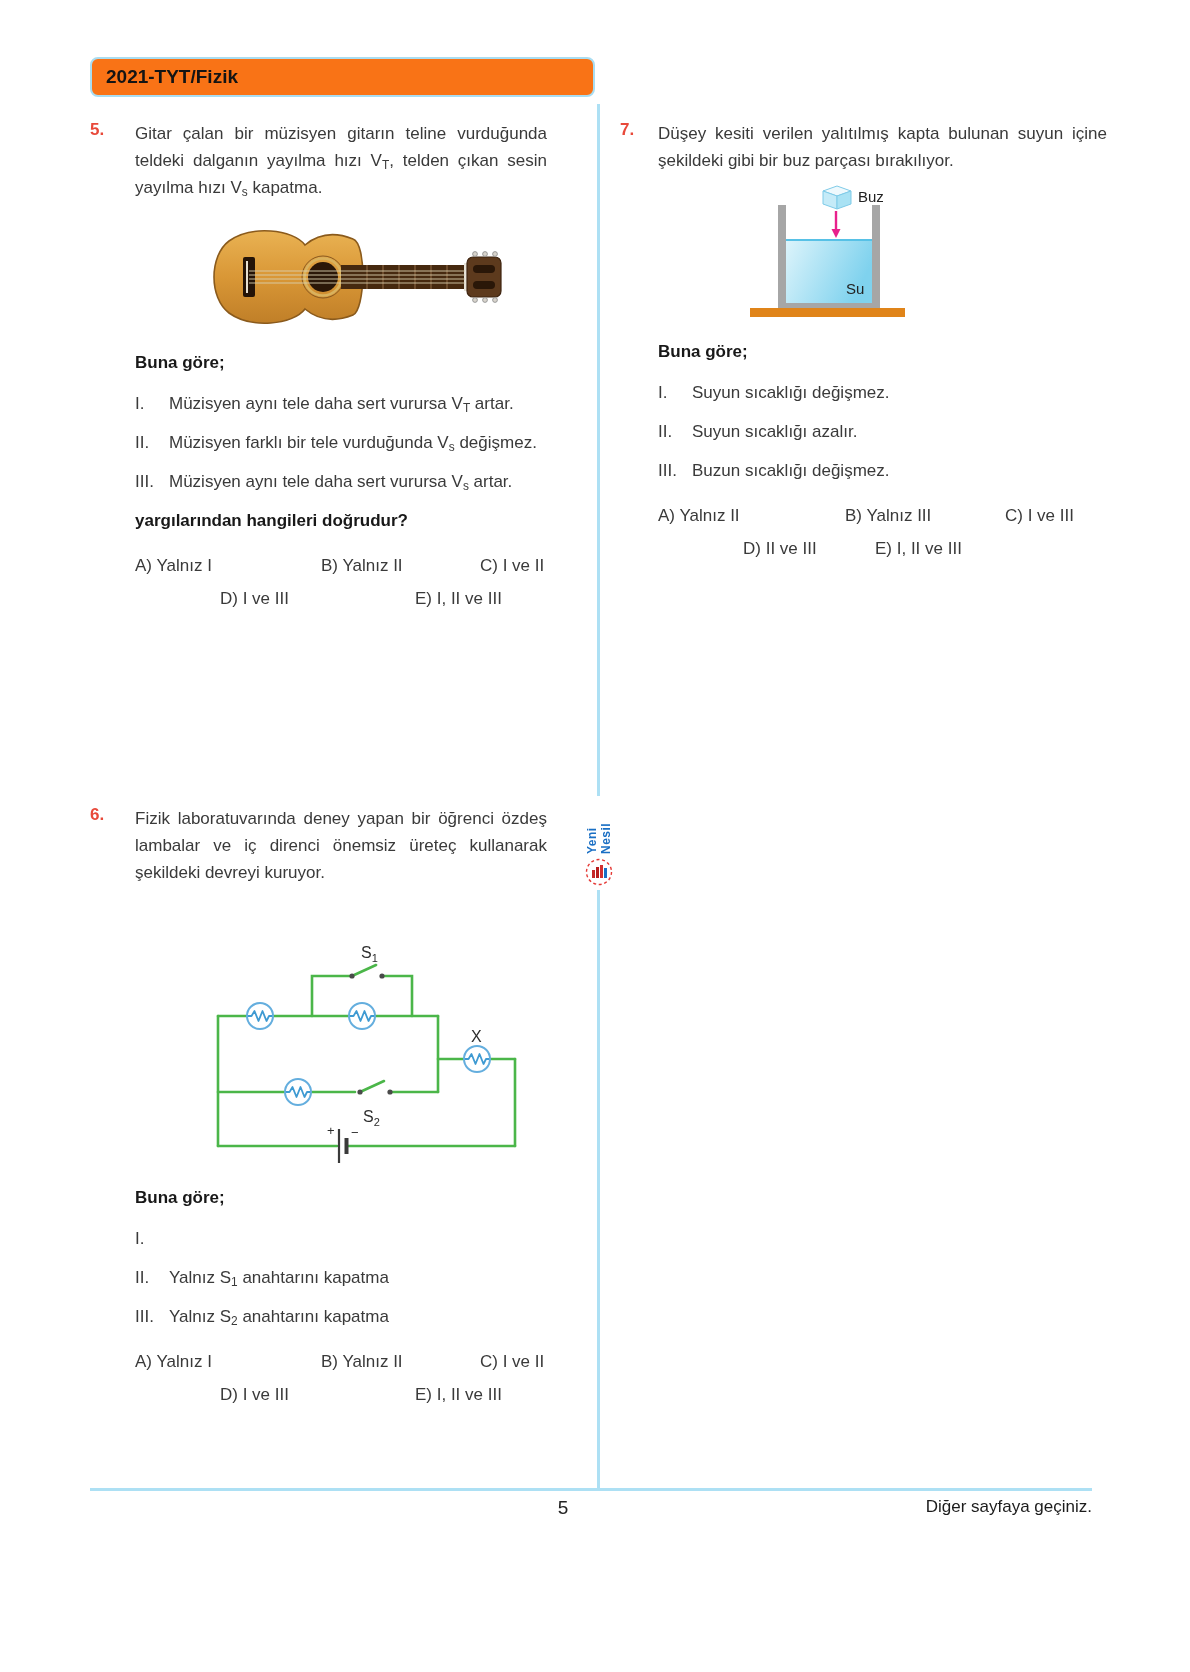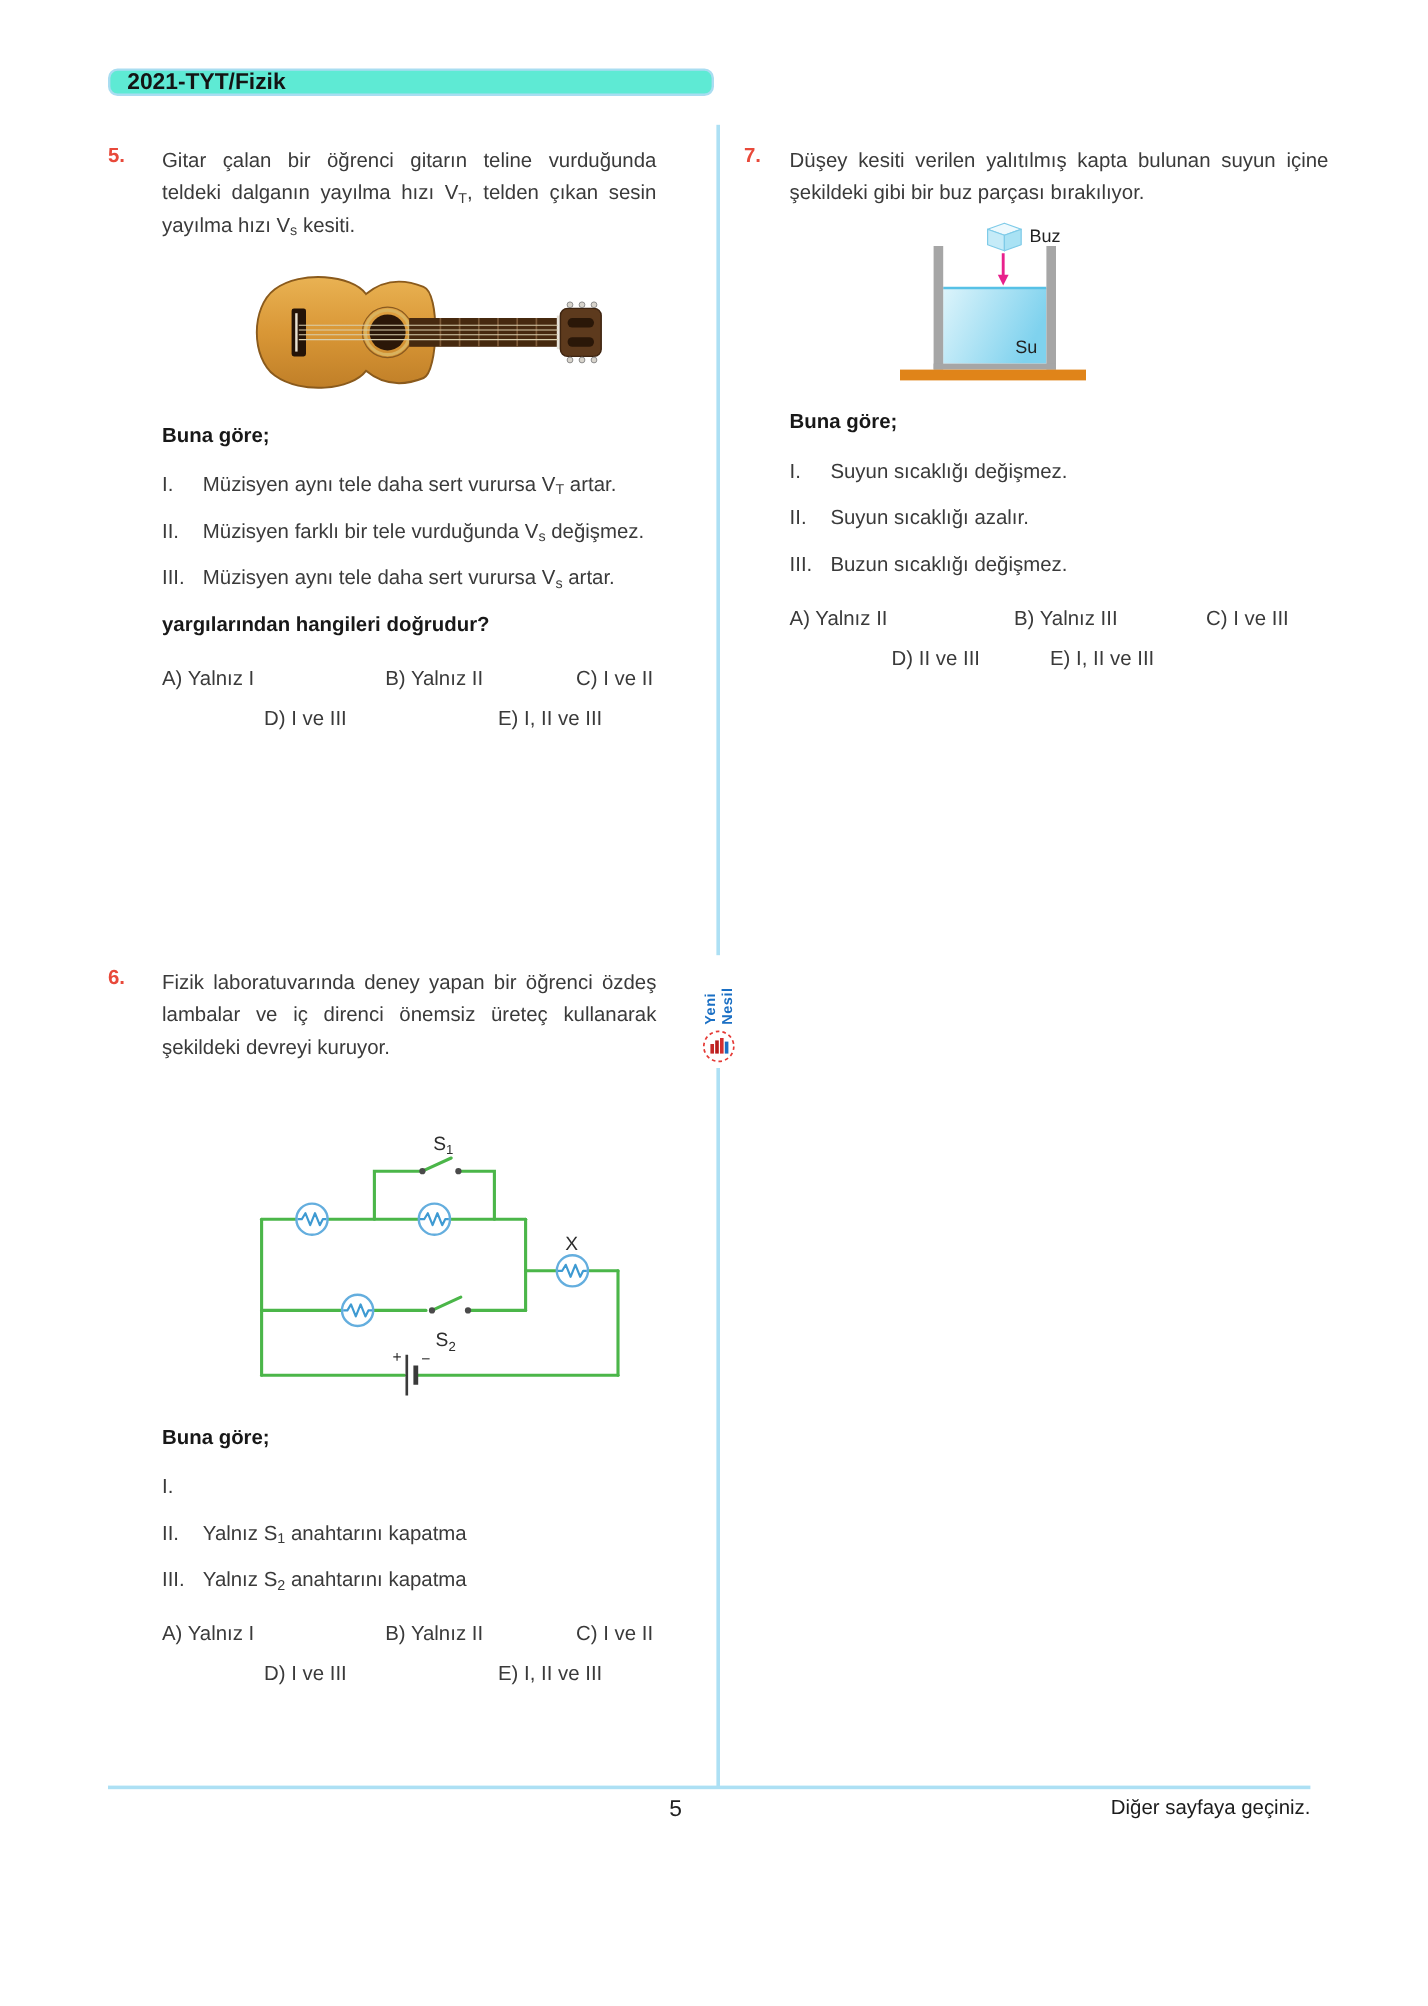"2021-TYT/Fizik" .hbox { background: #5eead4 -> #f97316; height: 23px -> 40px }
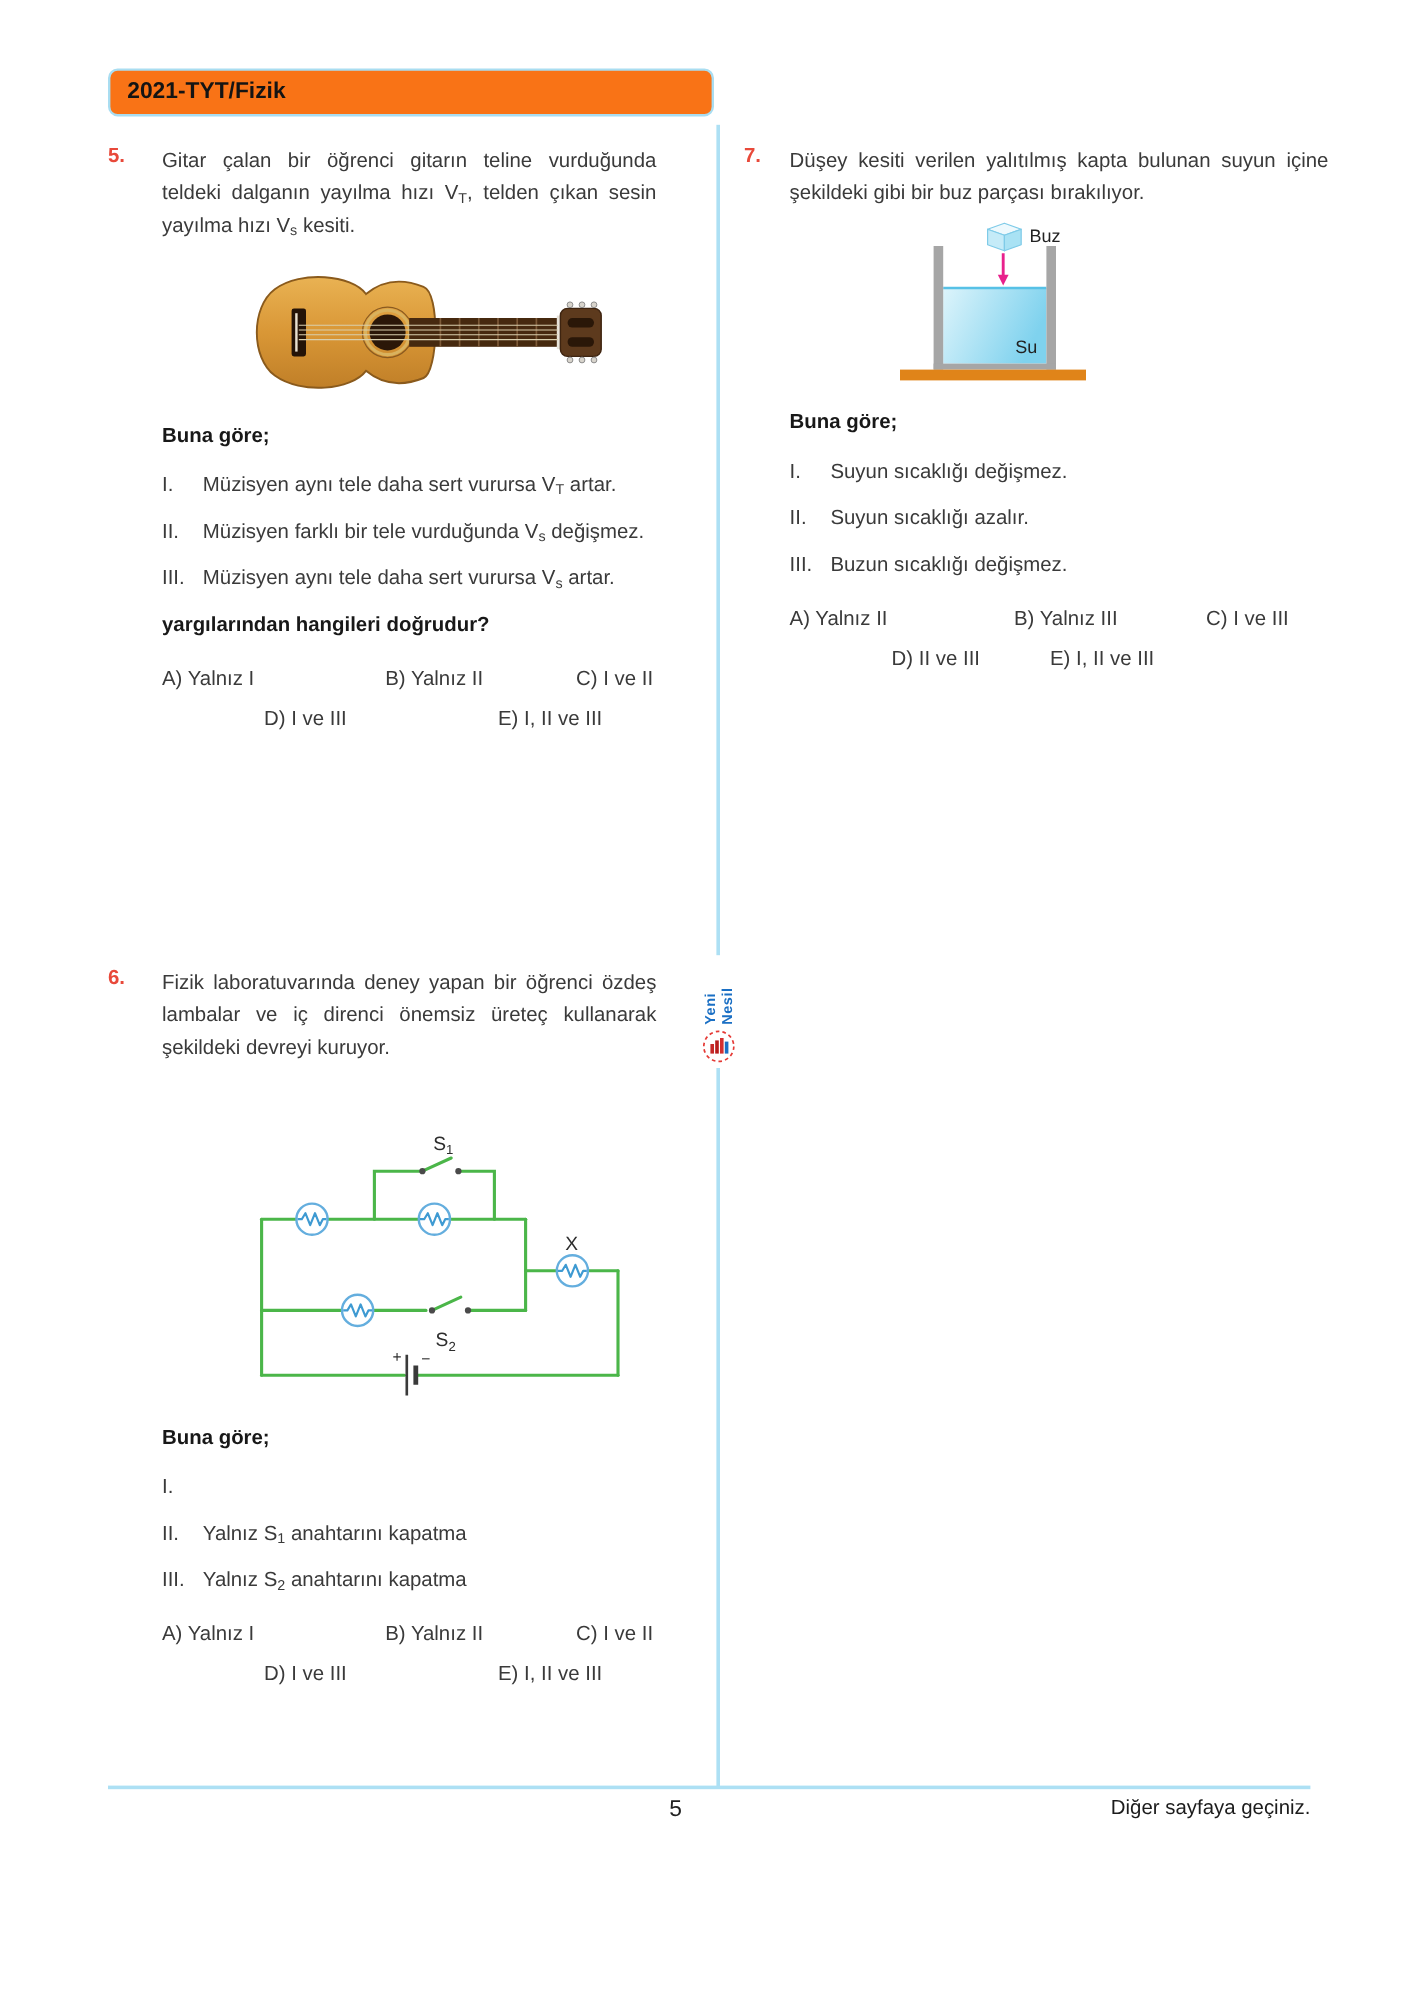"Gitar çalan bir öğrenci gitarın" span { text: öğrenci -> müzisyen }
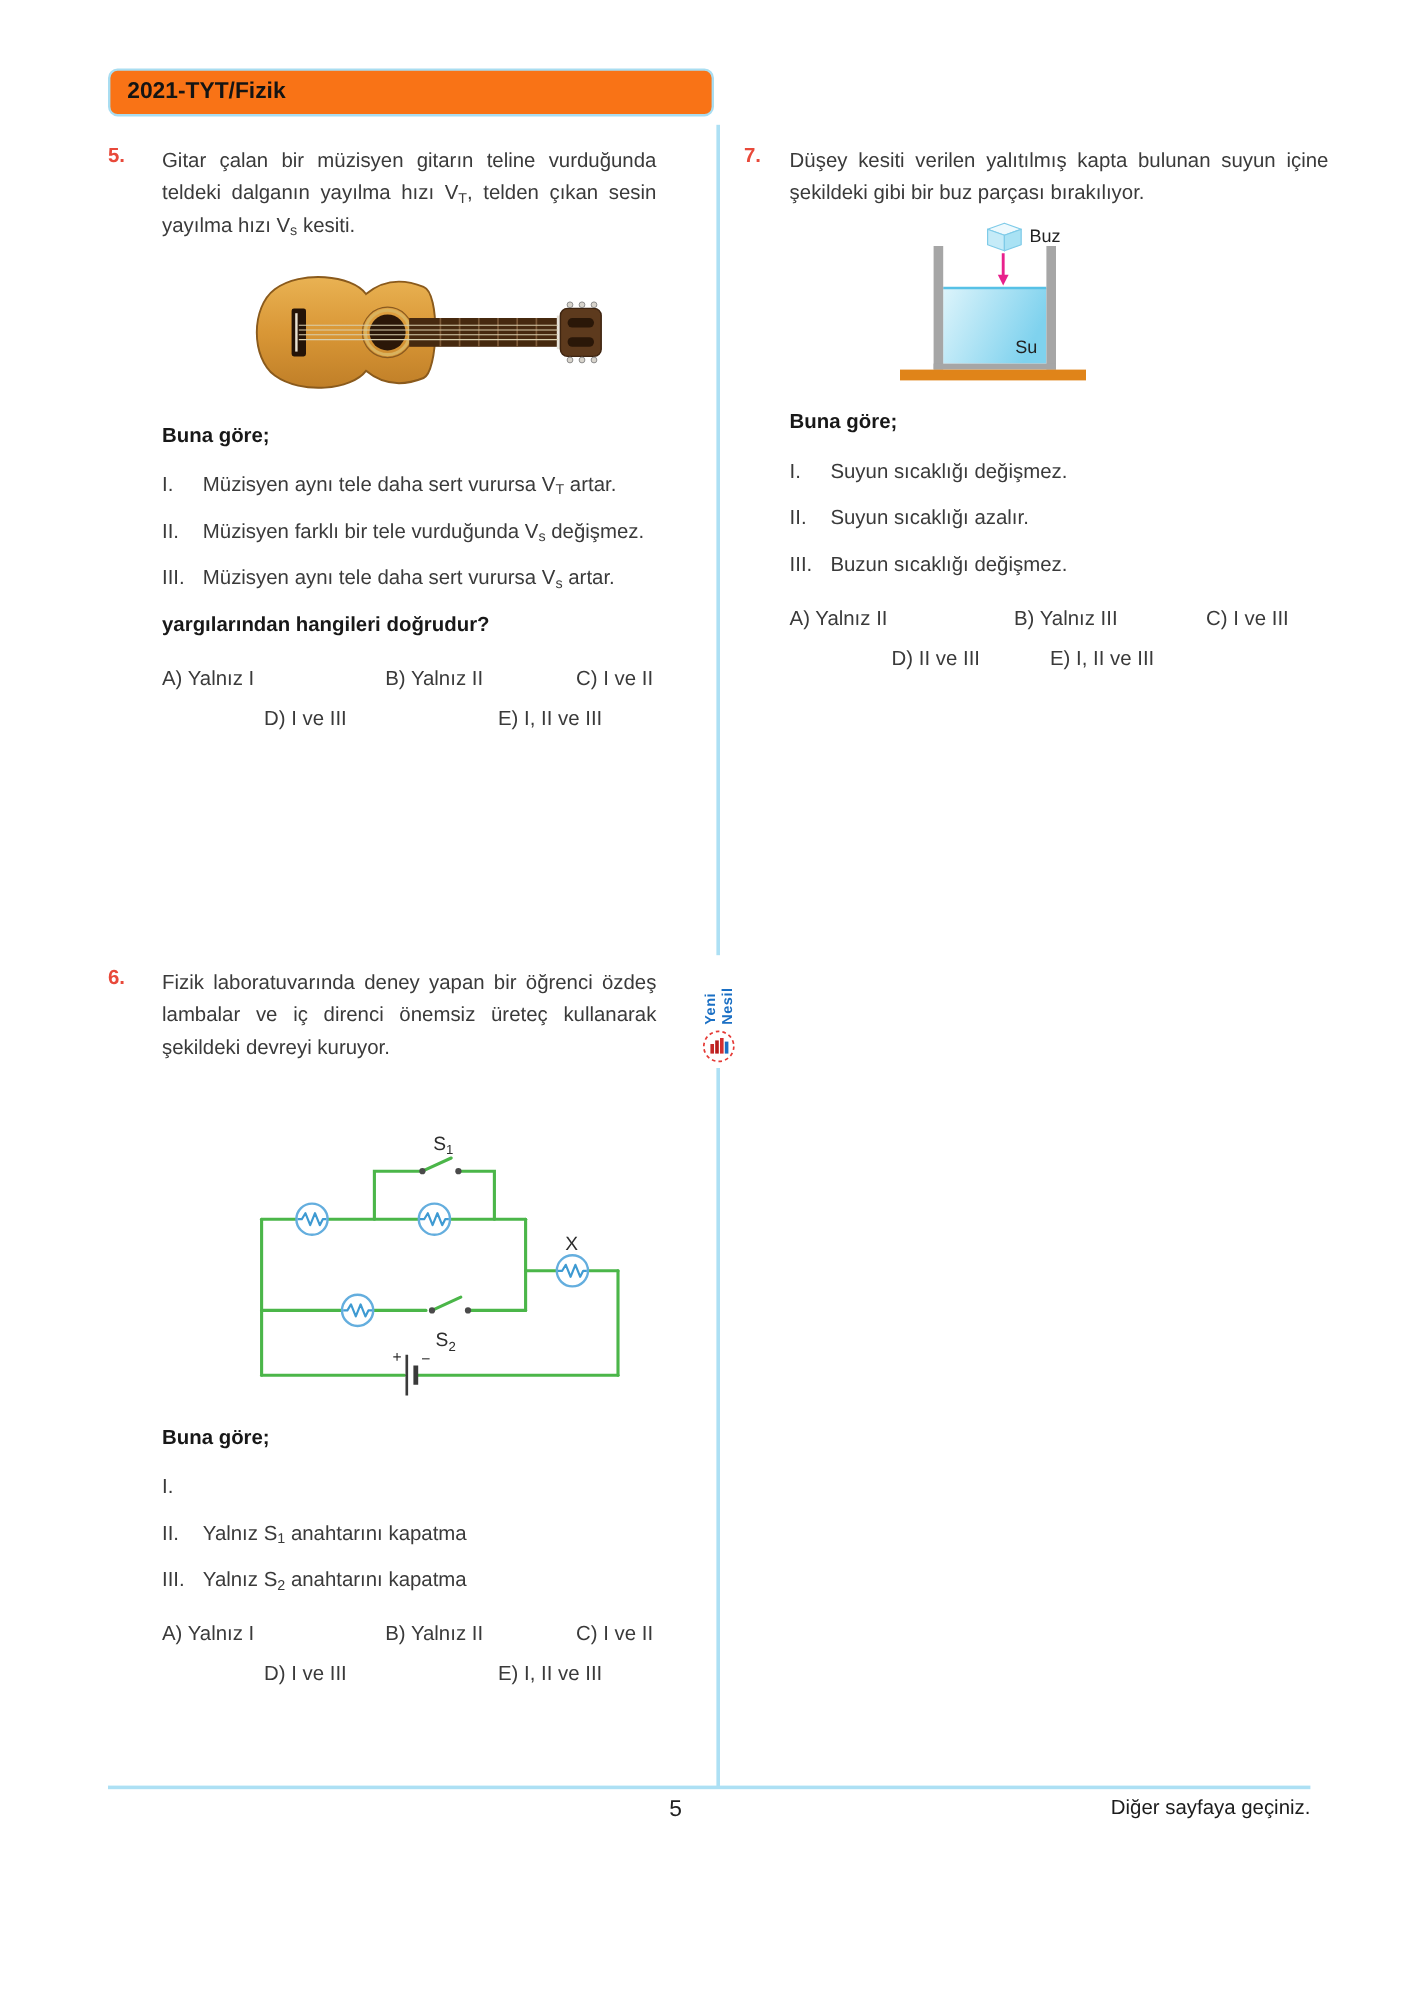"kesiti." span { text: kesiti -> kapatma }
